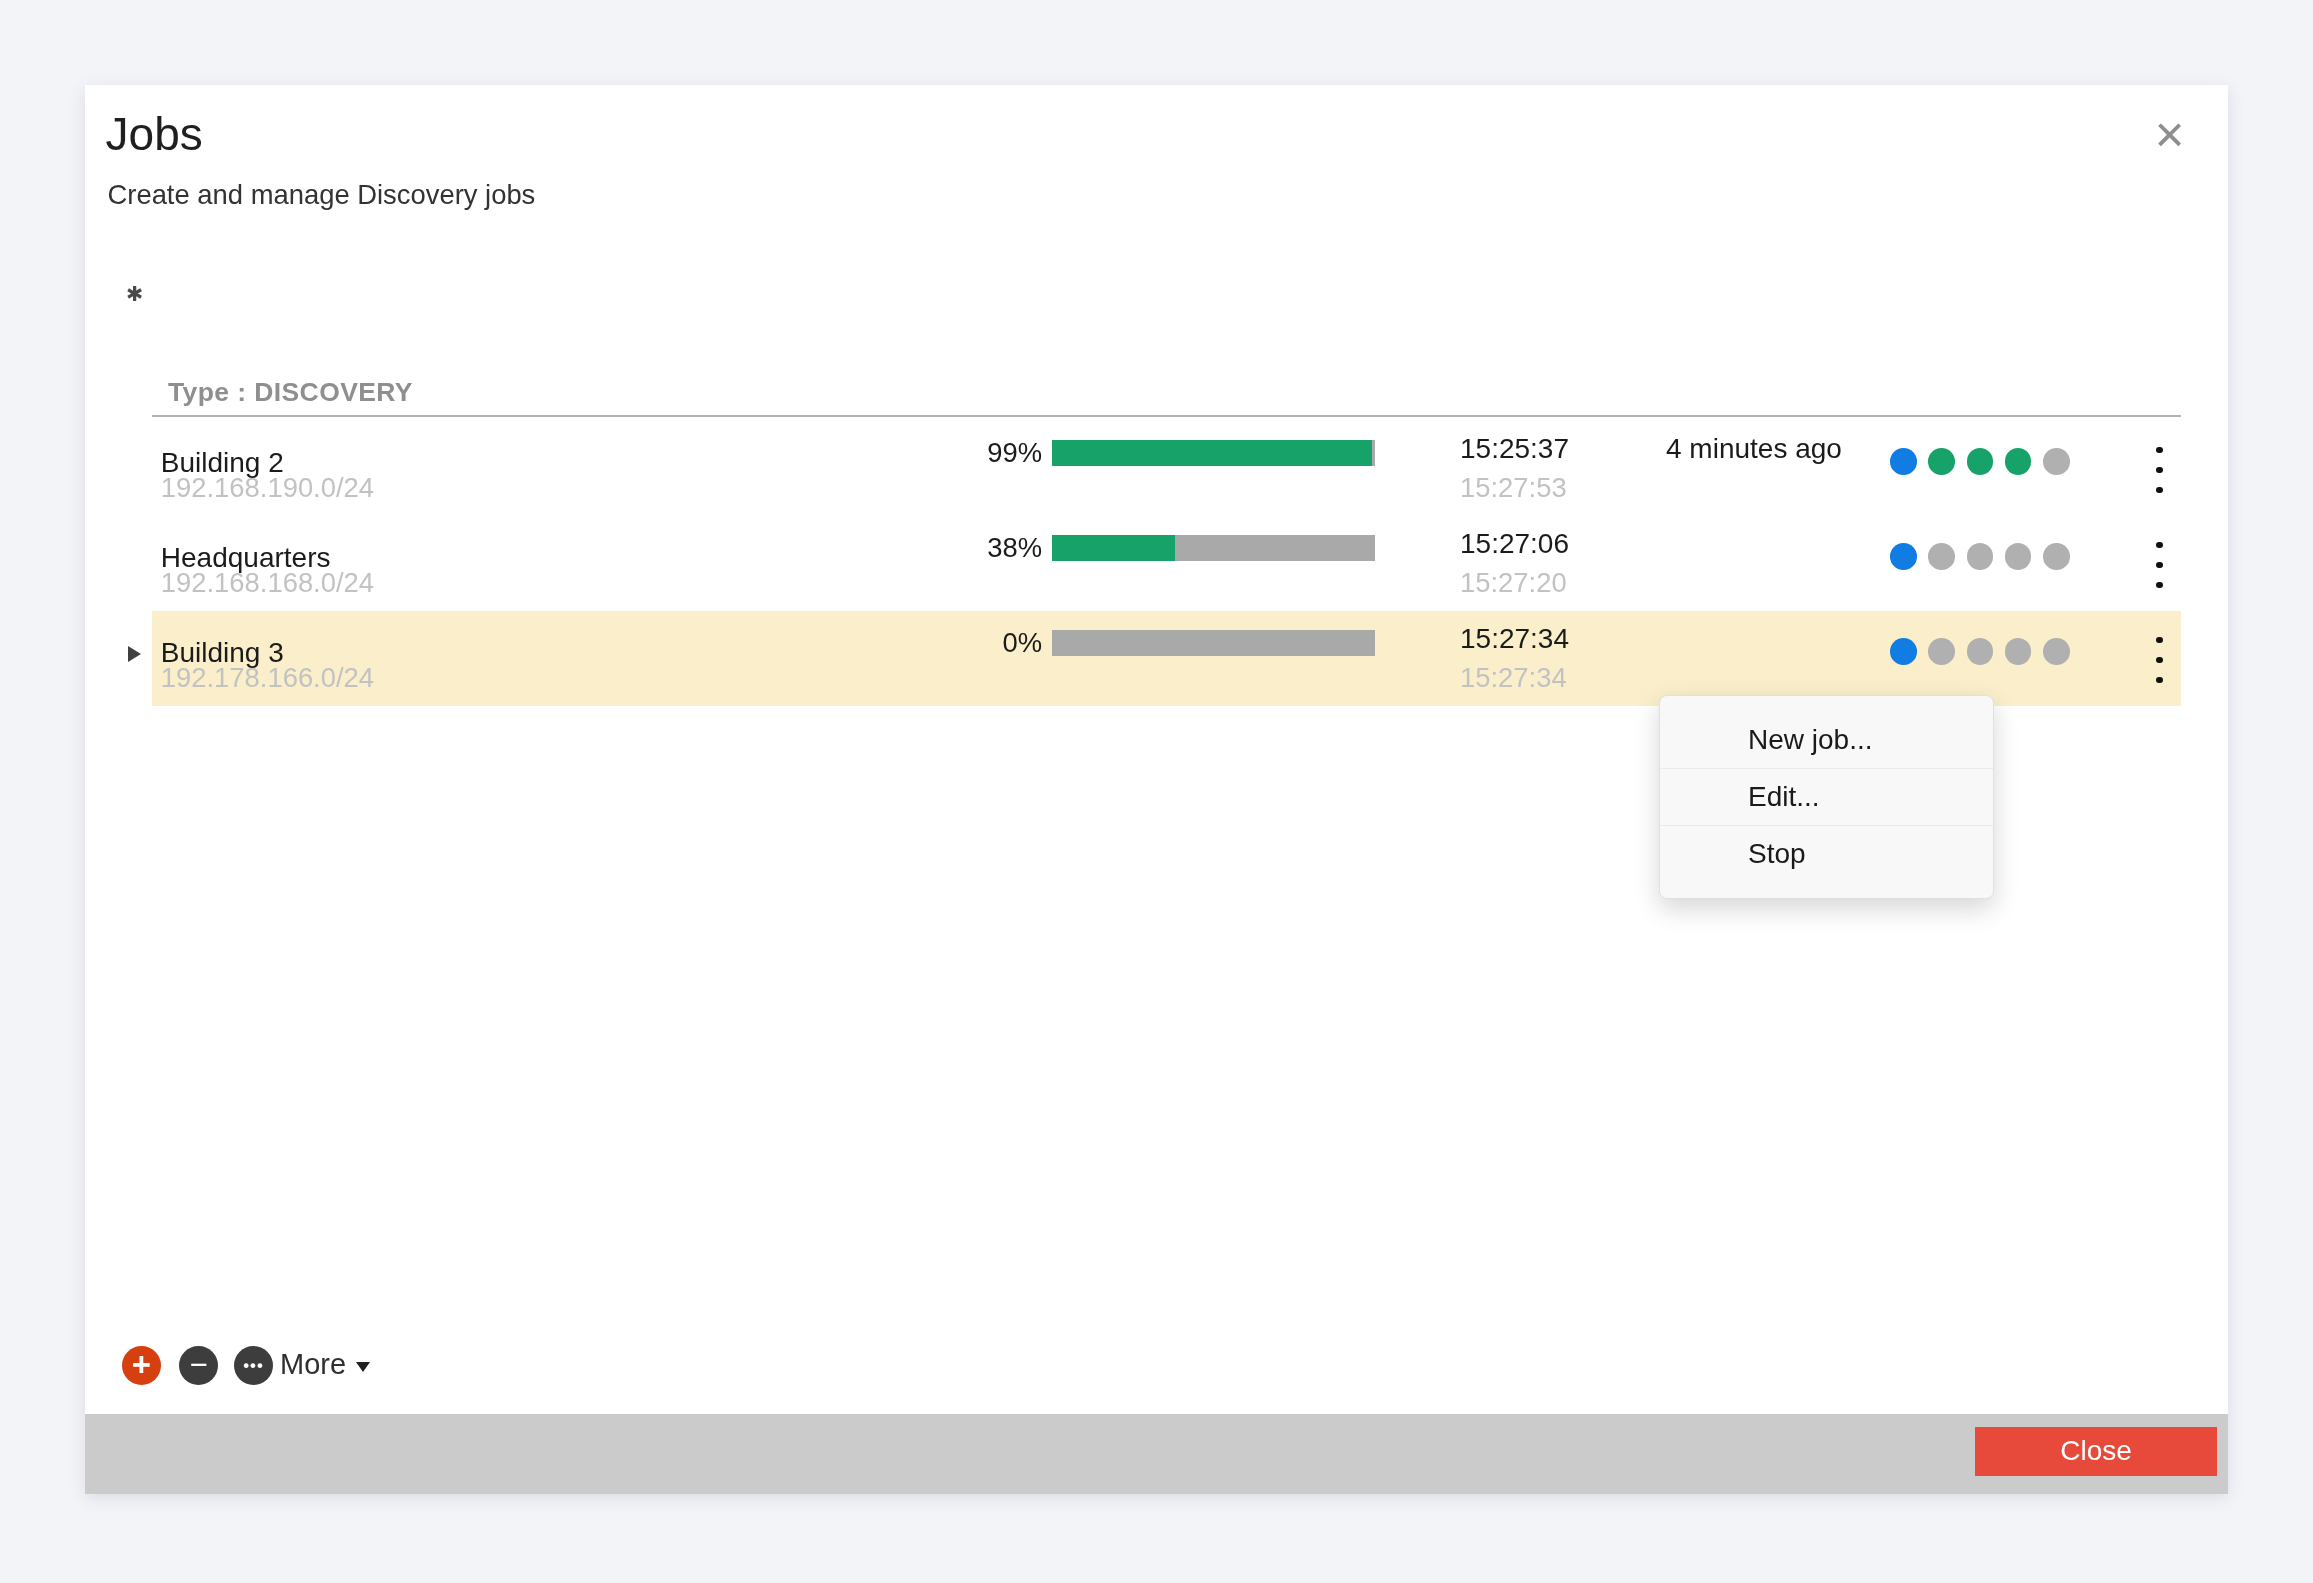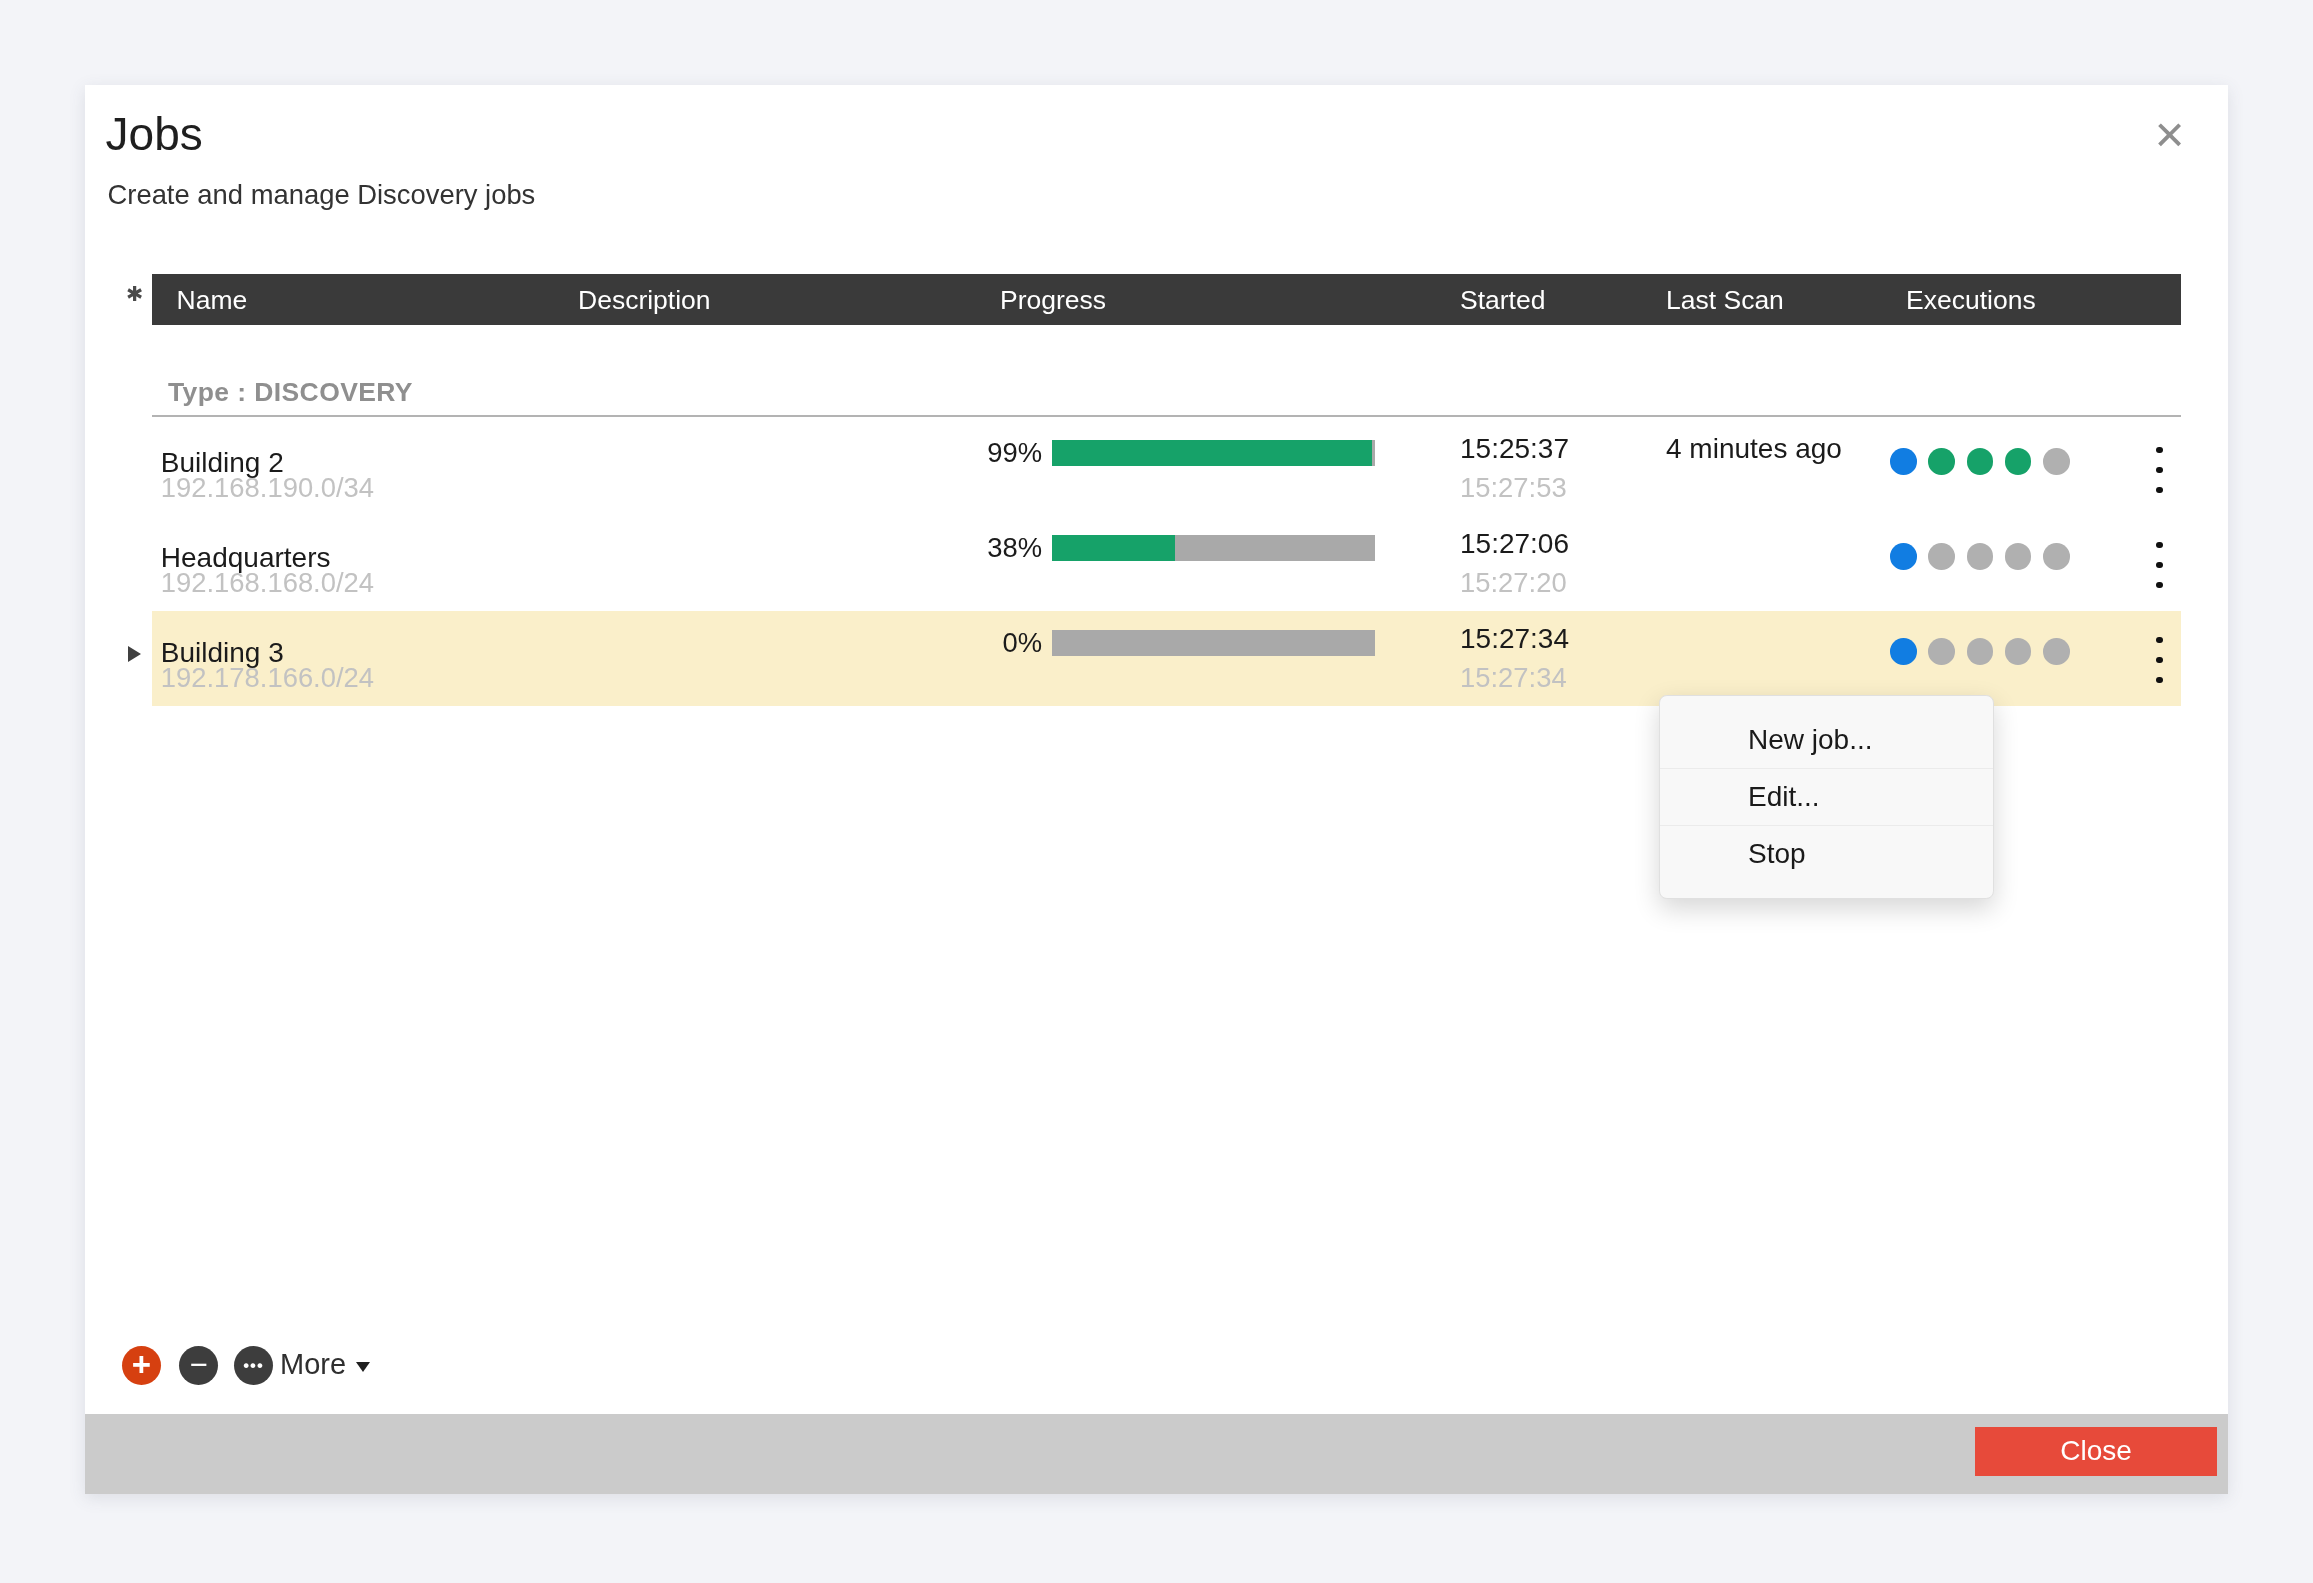"Name" div.abs { html: <div> <div>Name</div> <div>Description</div> <div>Progress</div> <div>Started</div> <div>Last Scan</div> <div>Executions</div> </div> -> none }
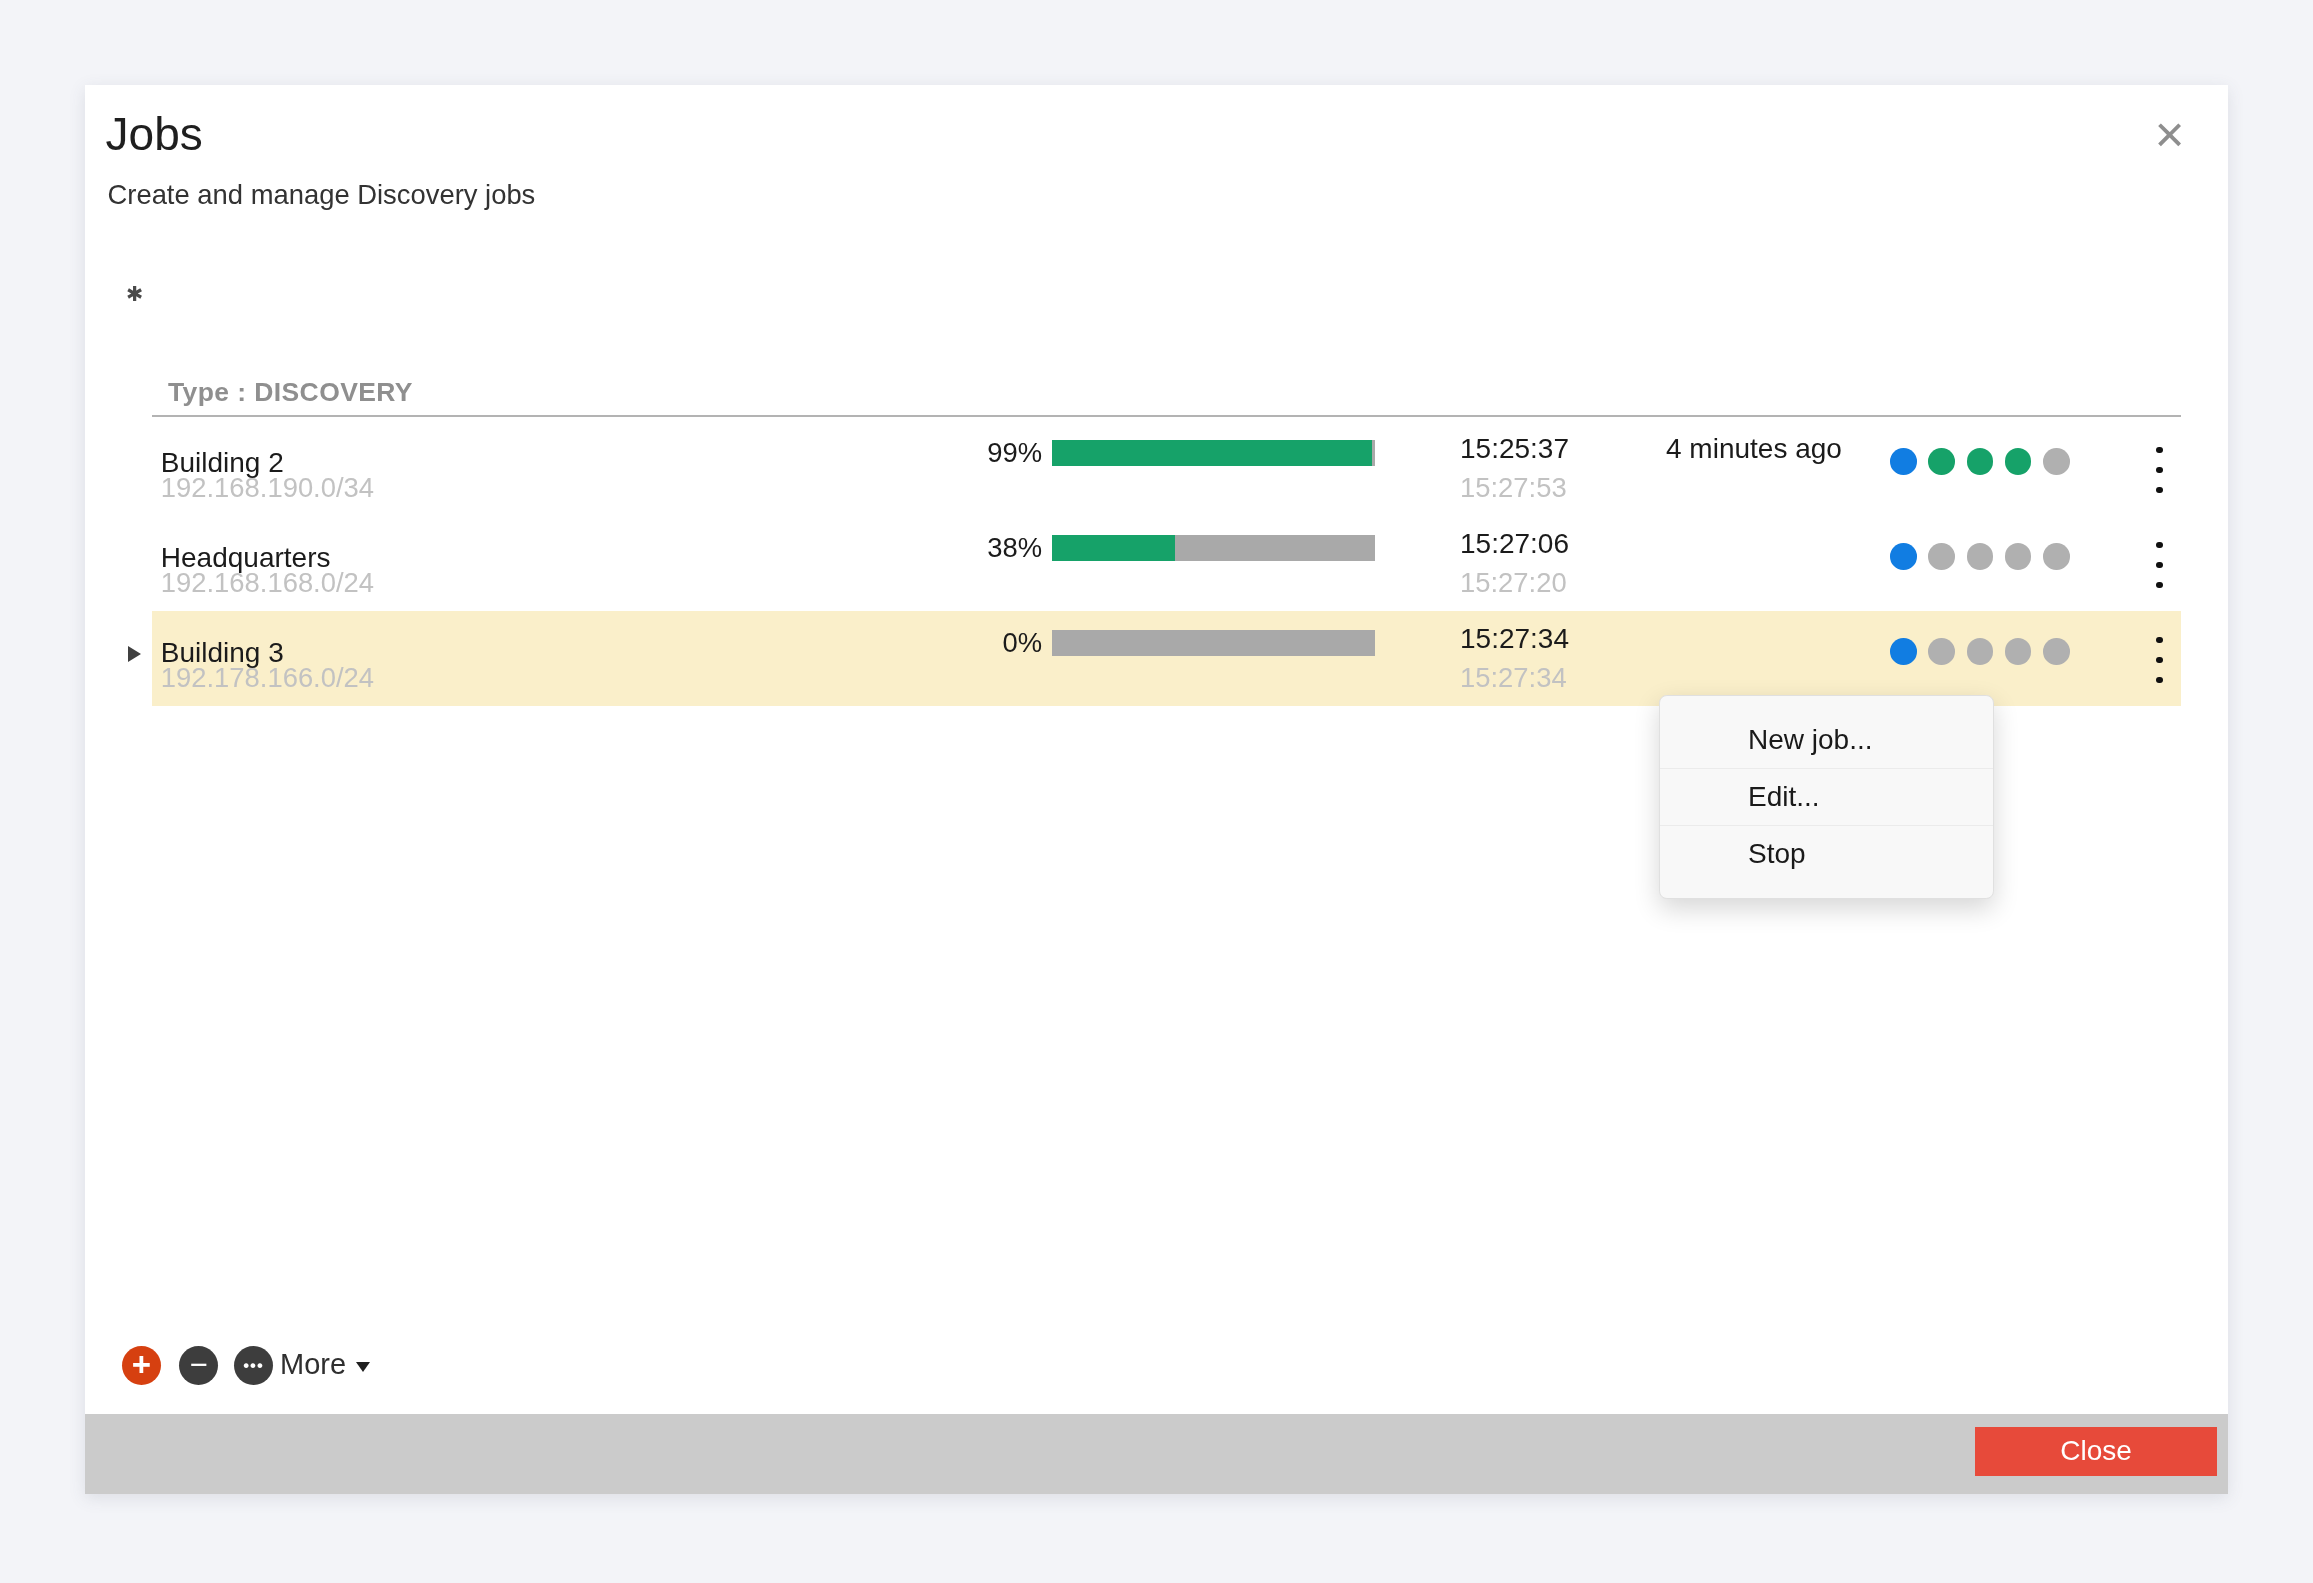"192.168.190.0/34" div.subnet { text: 192.168.190.0/34 -> 192.168.190.0/24 }
